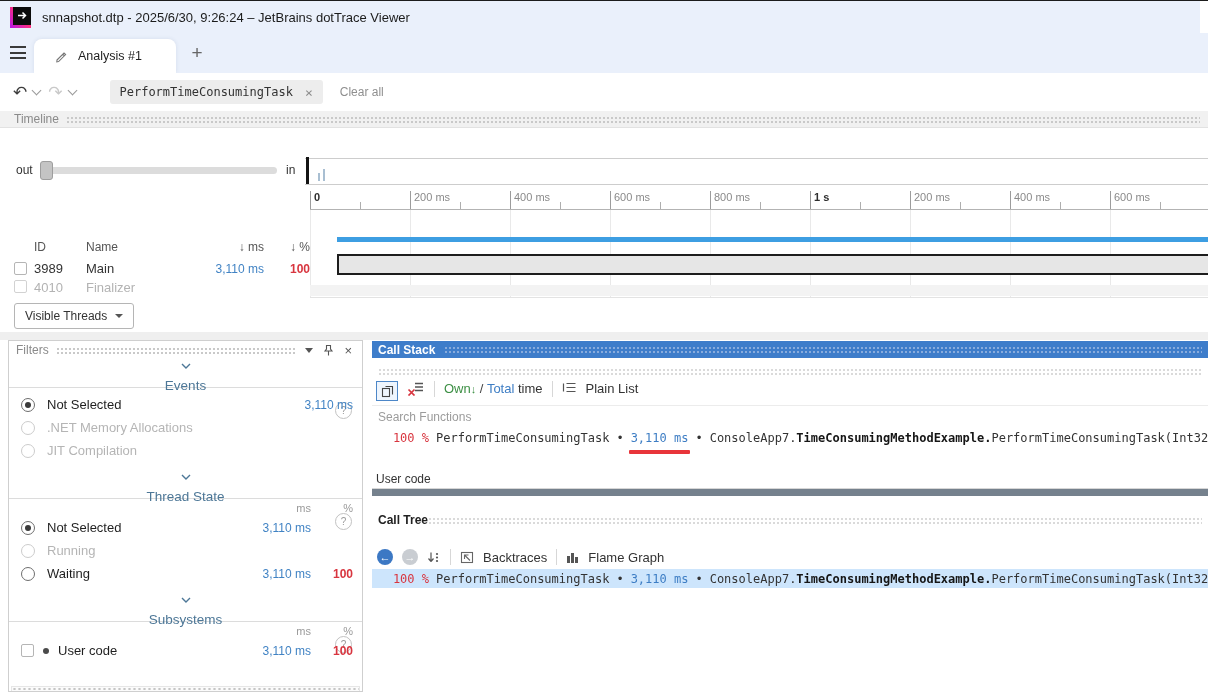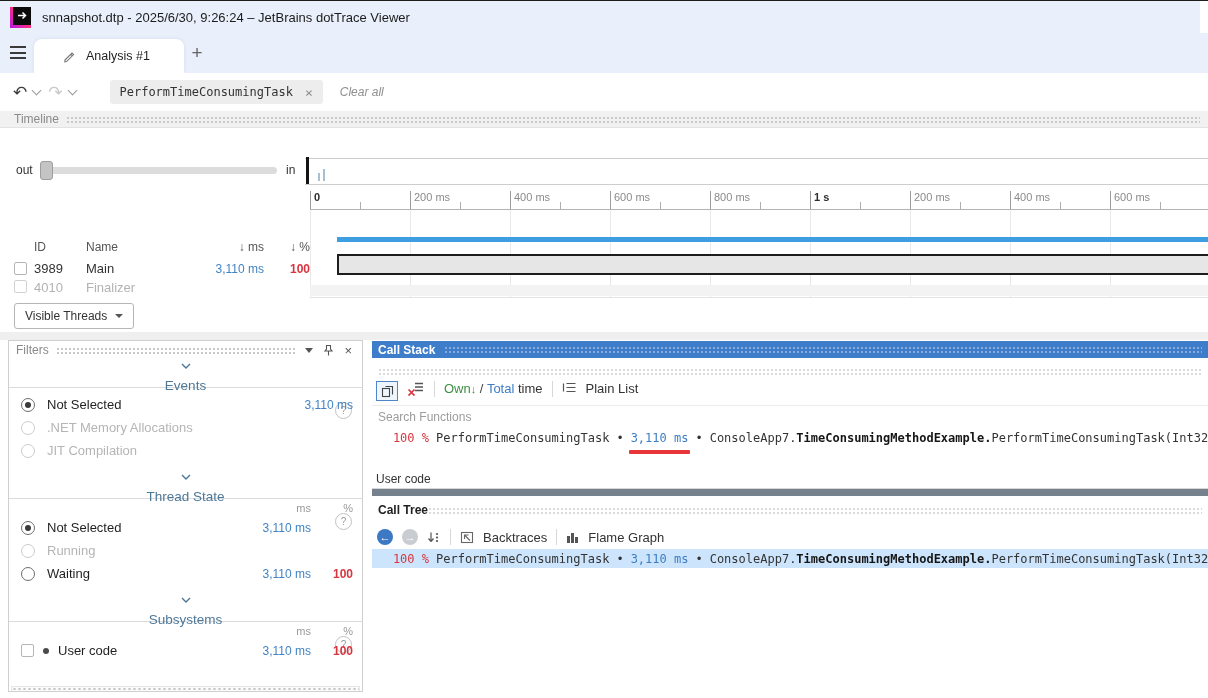"Analysis #1" .tab-active { padding-left: 28px -> 20px }
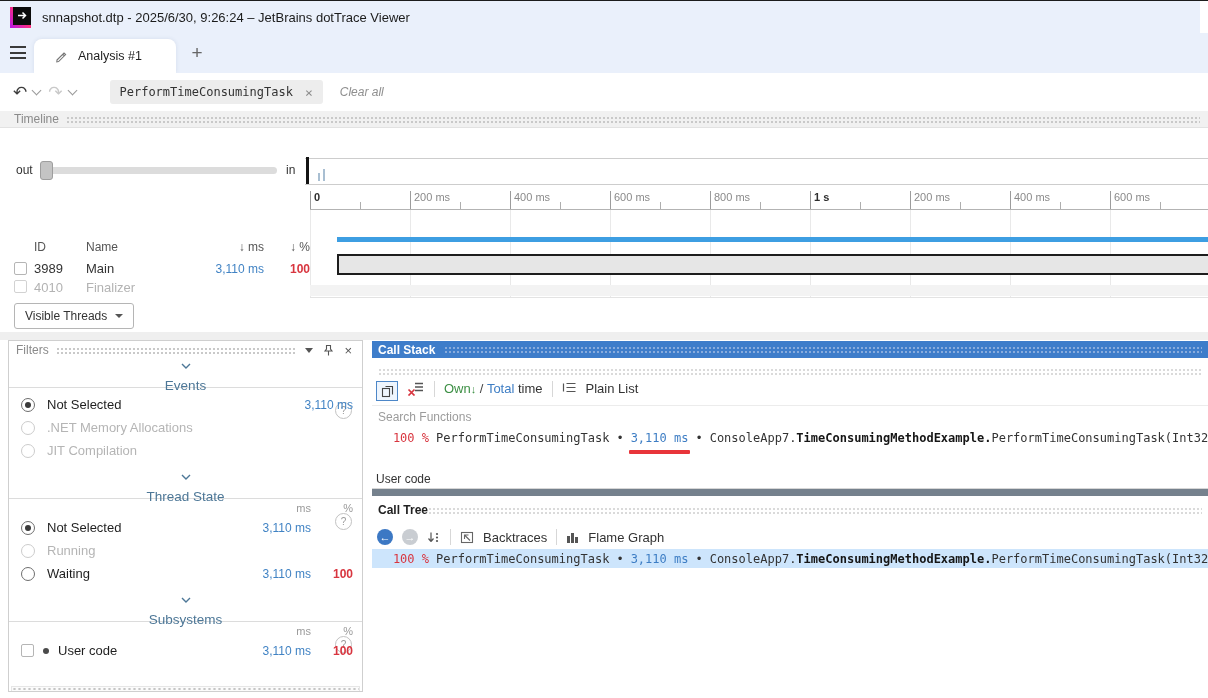"Clear all" .clear-all { font-style: italic -> none }
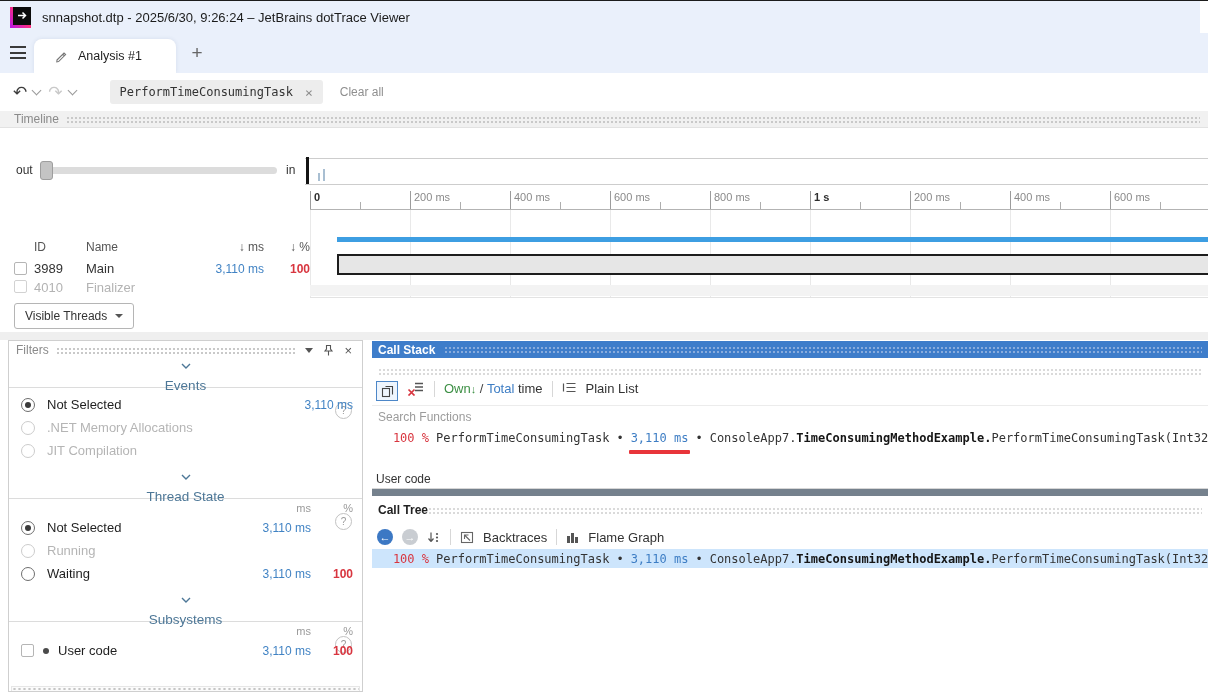"Call Tree" .ct-head { padding: 4px 6px -> 14px 6px }
